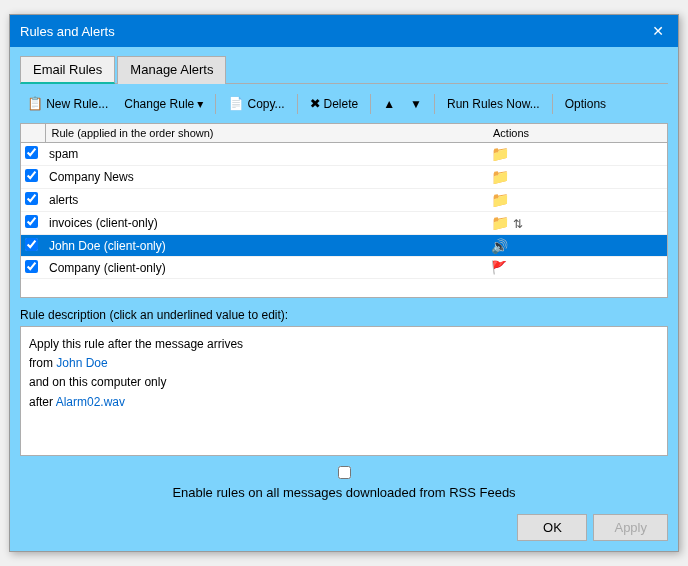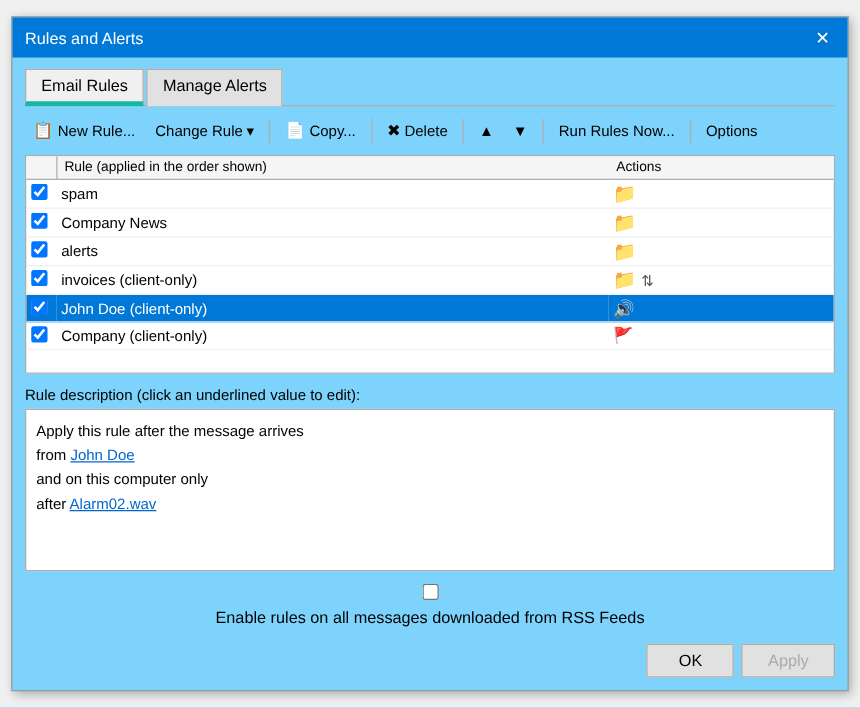"Email Rules" .tab.active { border-bottom: 4px solid #14b8a6 -> 2px solid #14b8a6 }
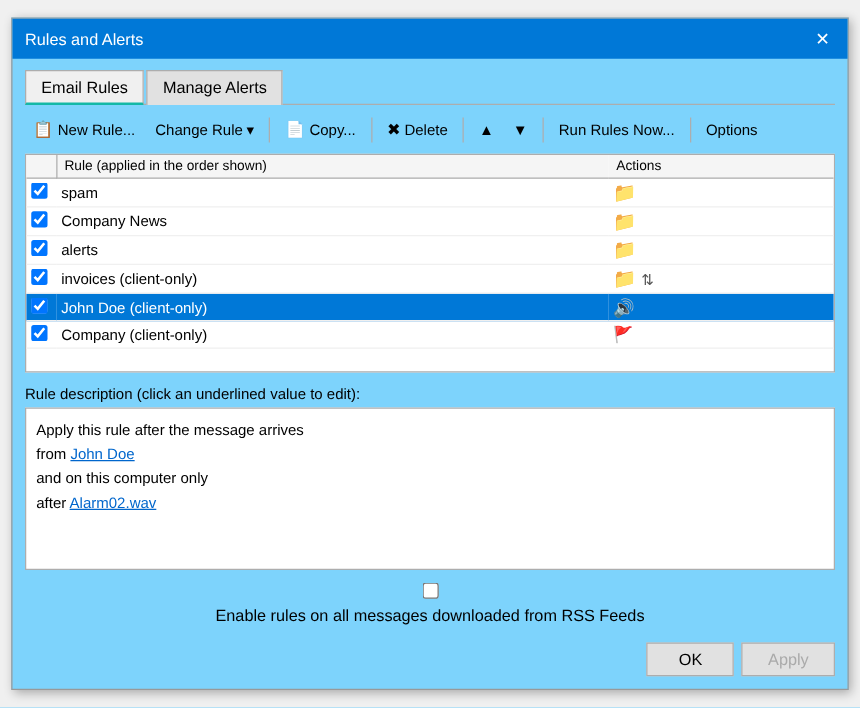"John Doe" .desc-link { text-decoration: underline -> none }
